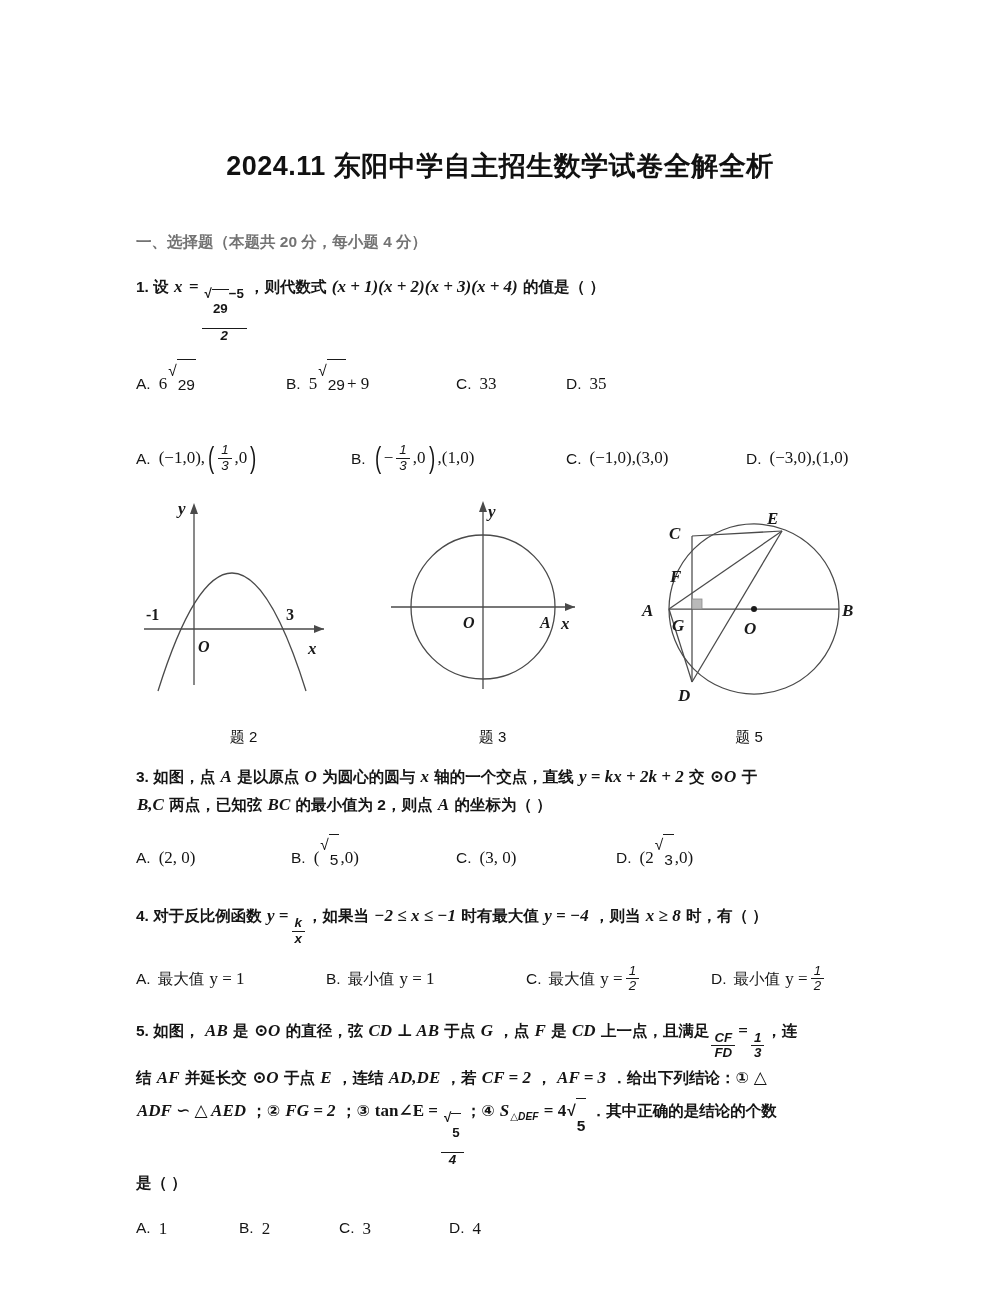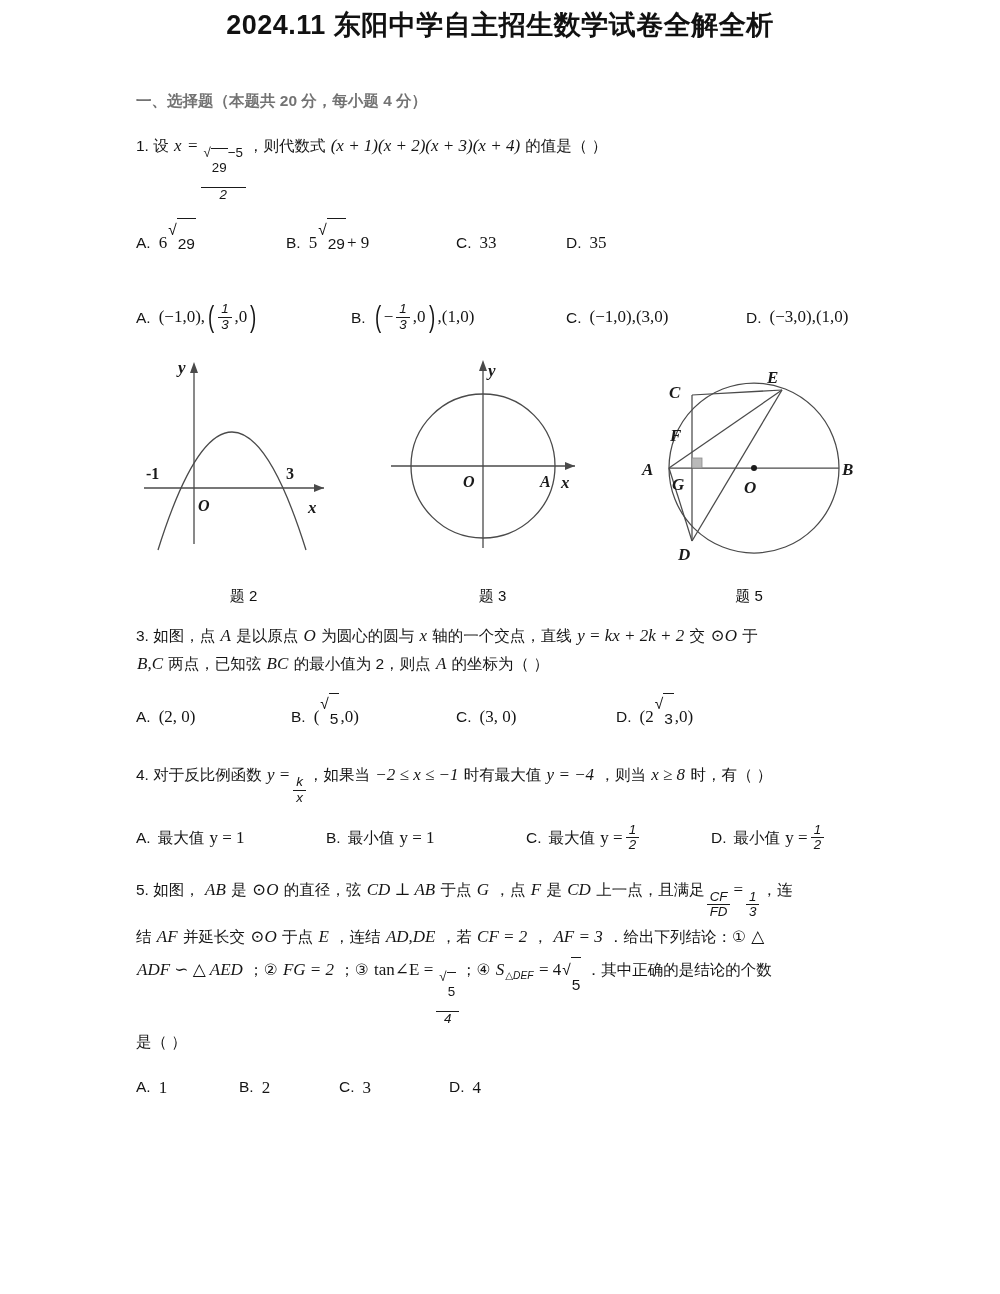"2024.11 东阳中学自主招生数学试卷全解全析" .doc-title { margin: 7px -> 0; padding-top: none -> 148px }
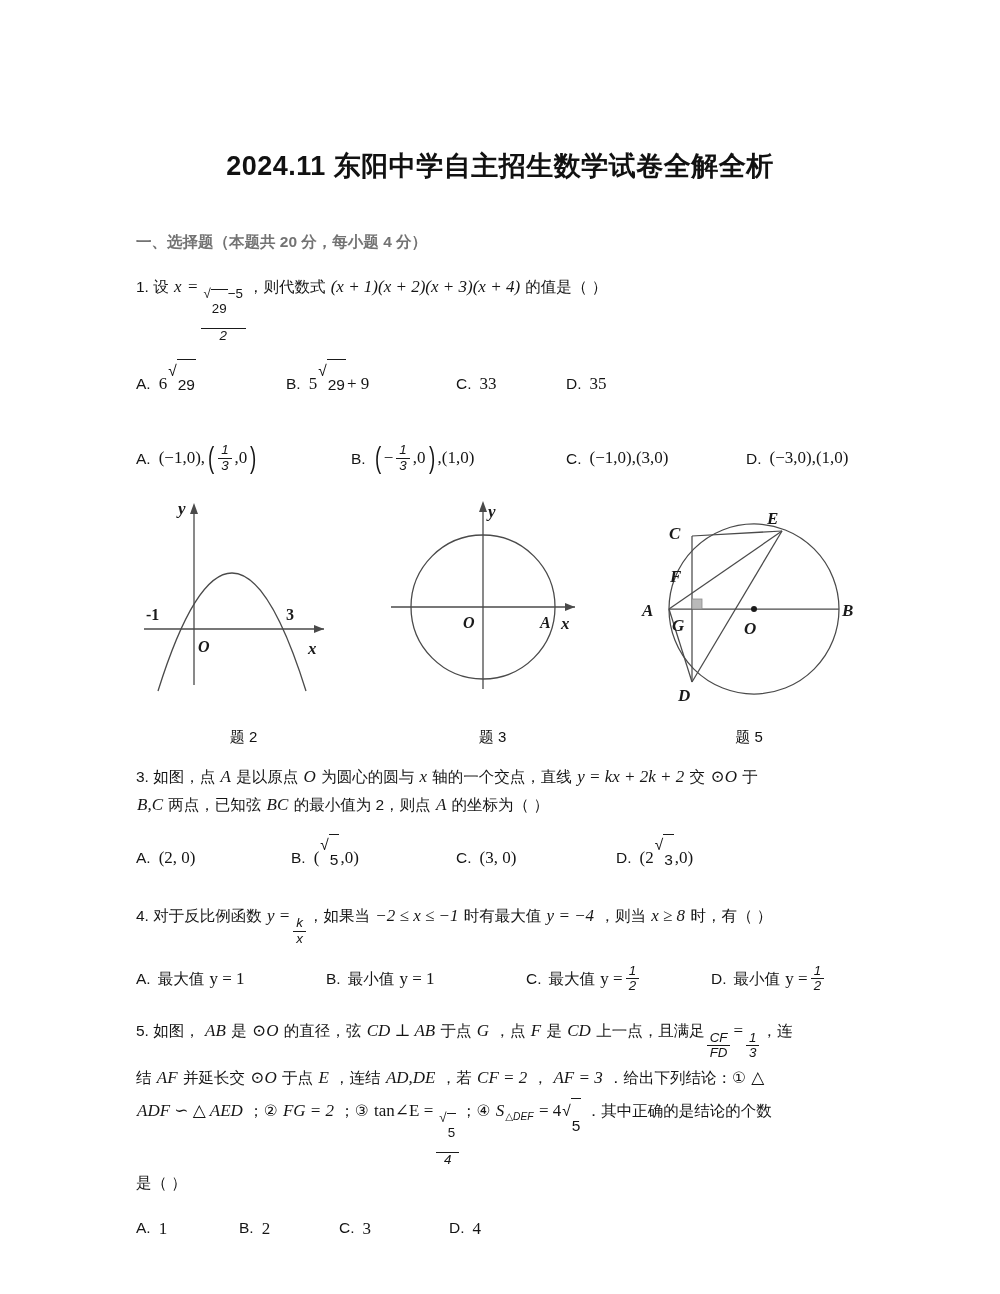"1. 设 x =" .q-stem { font-weight: none -> bold }
